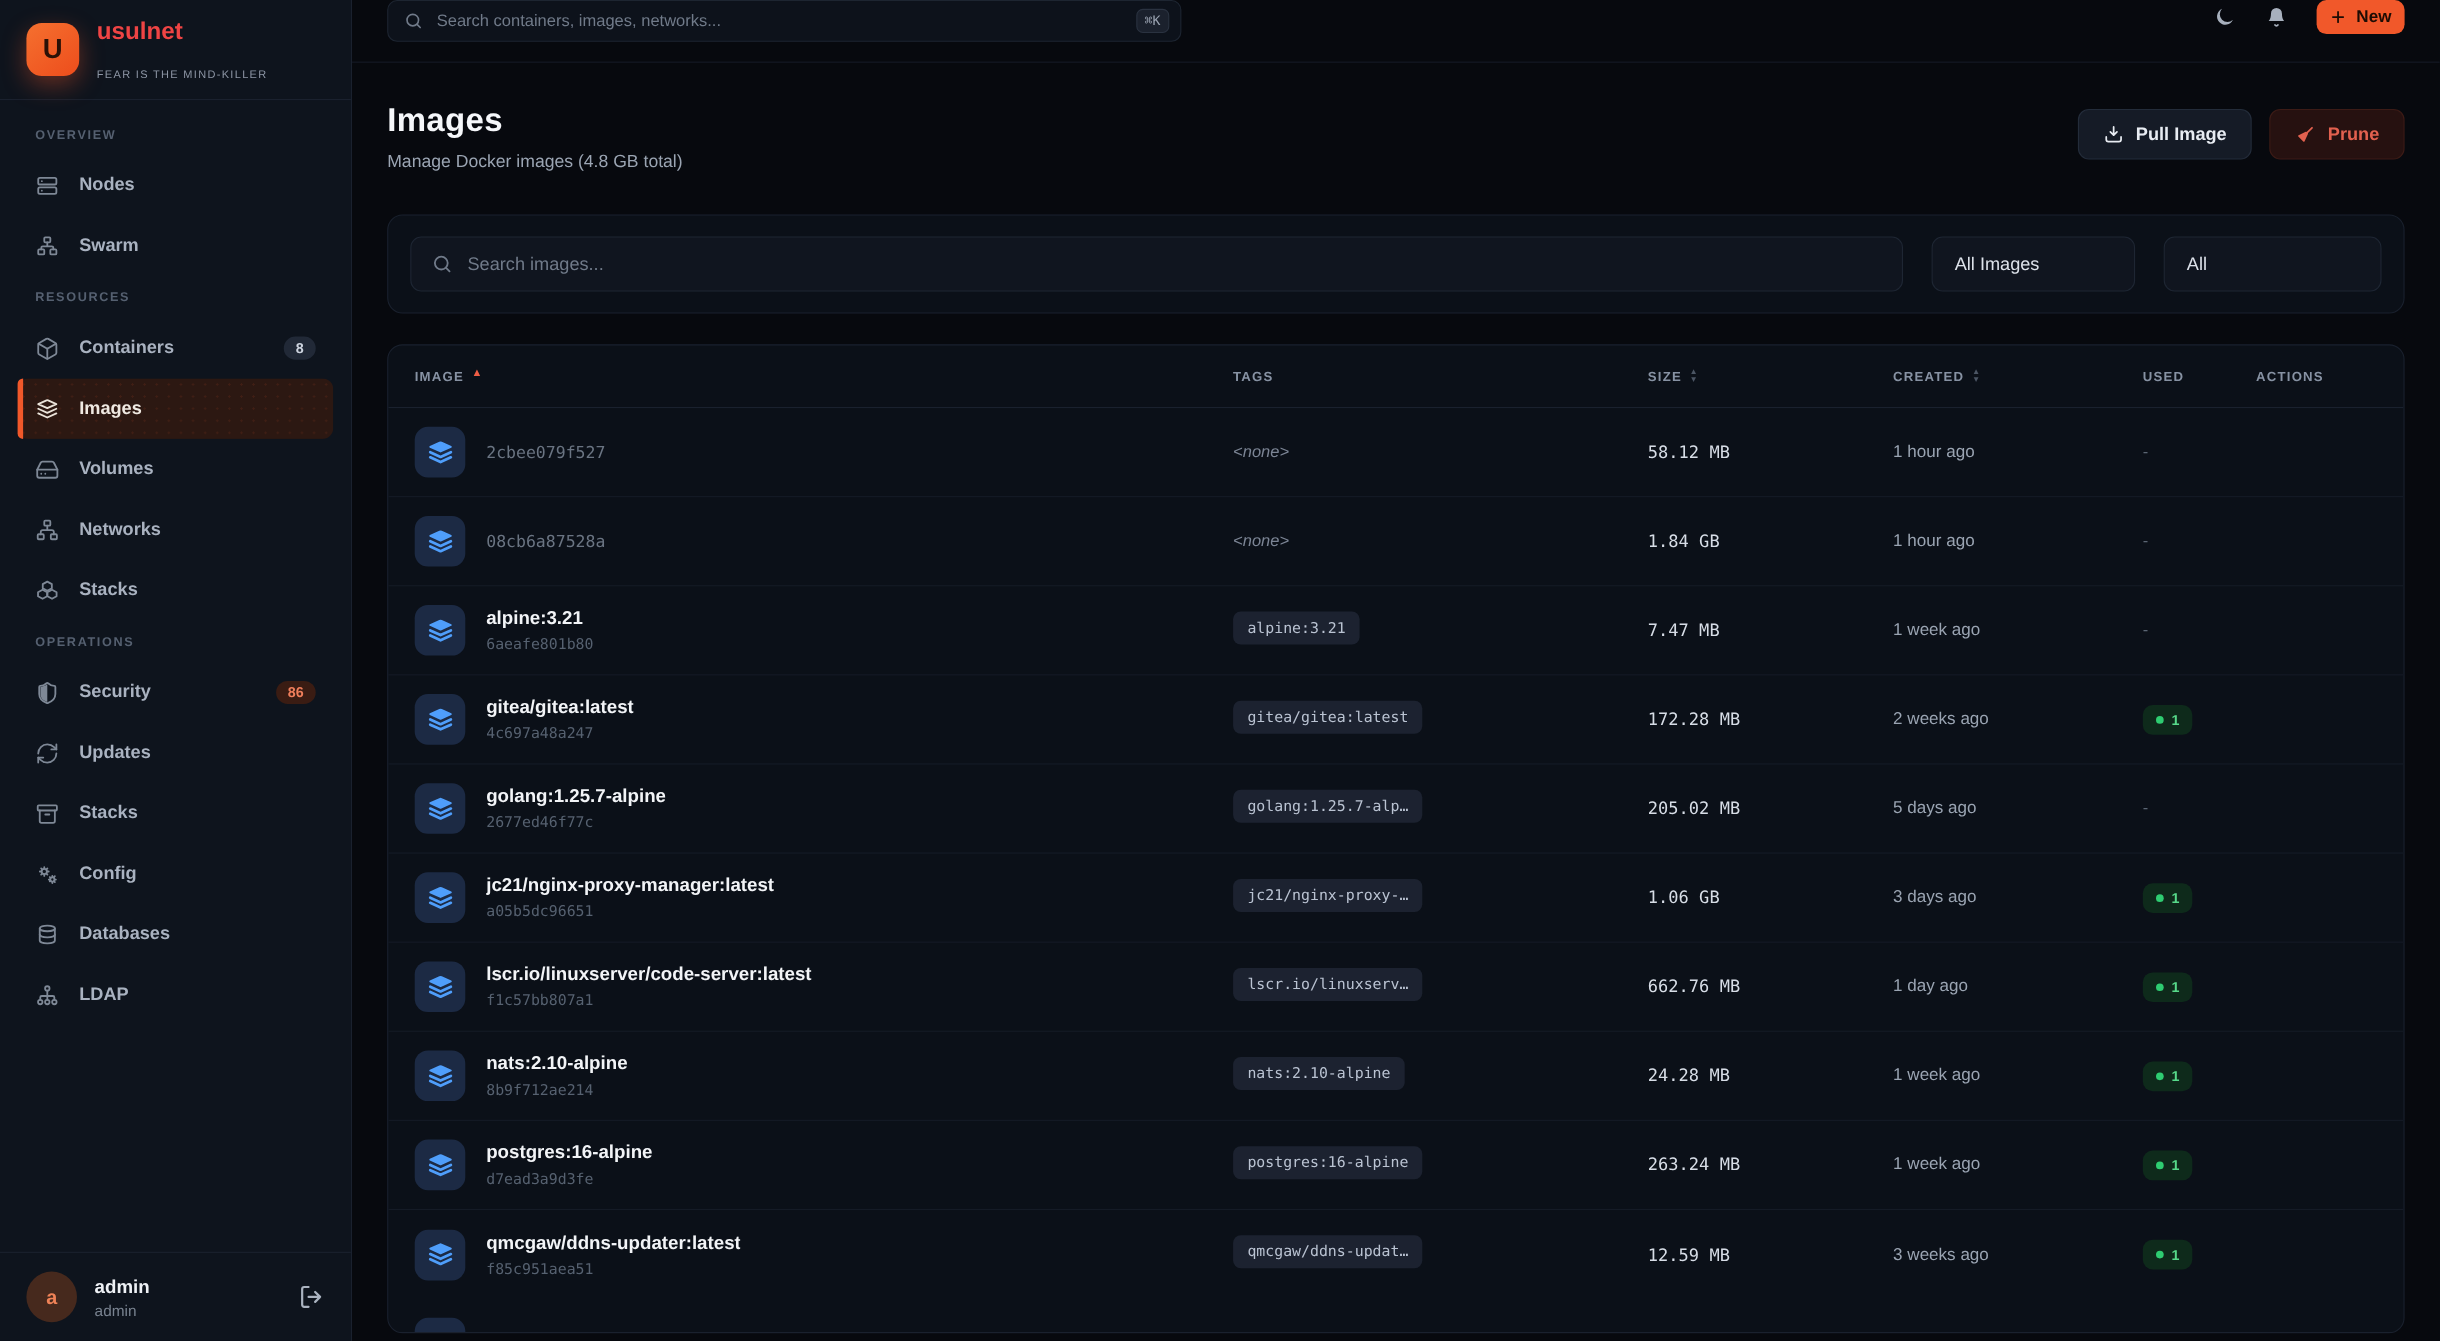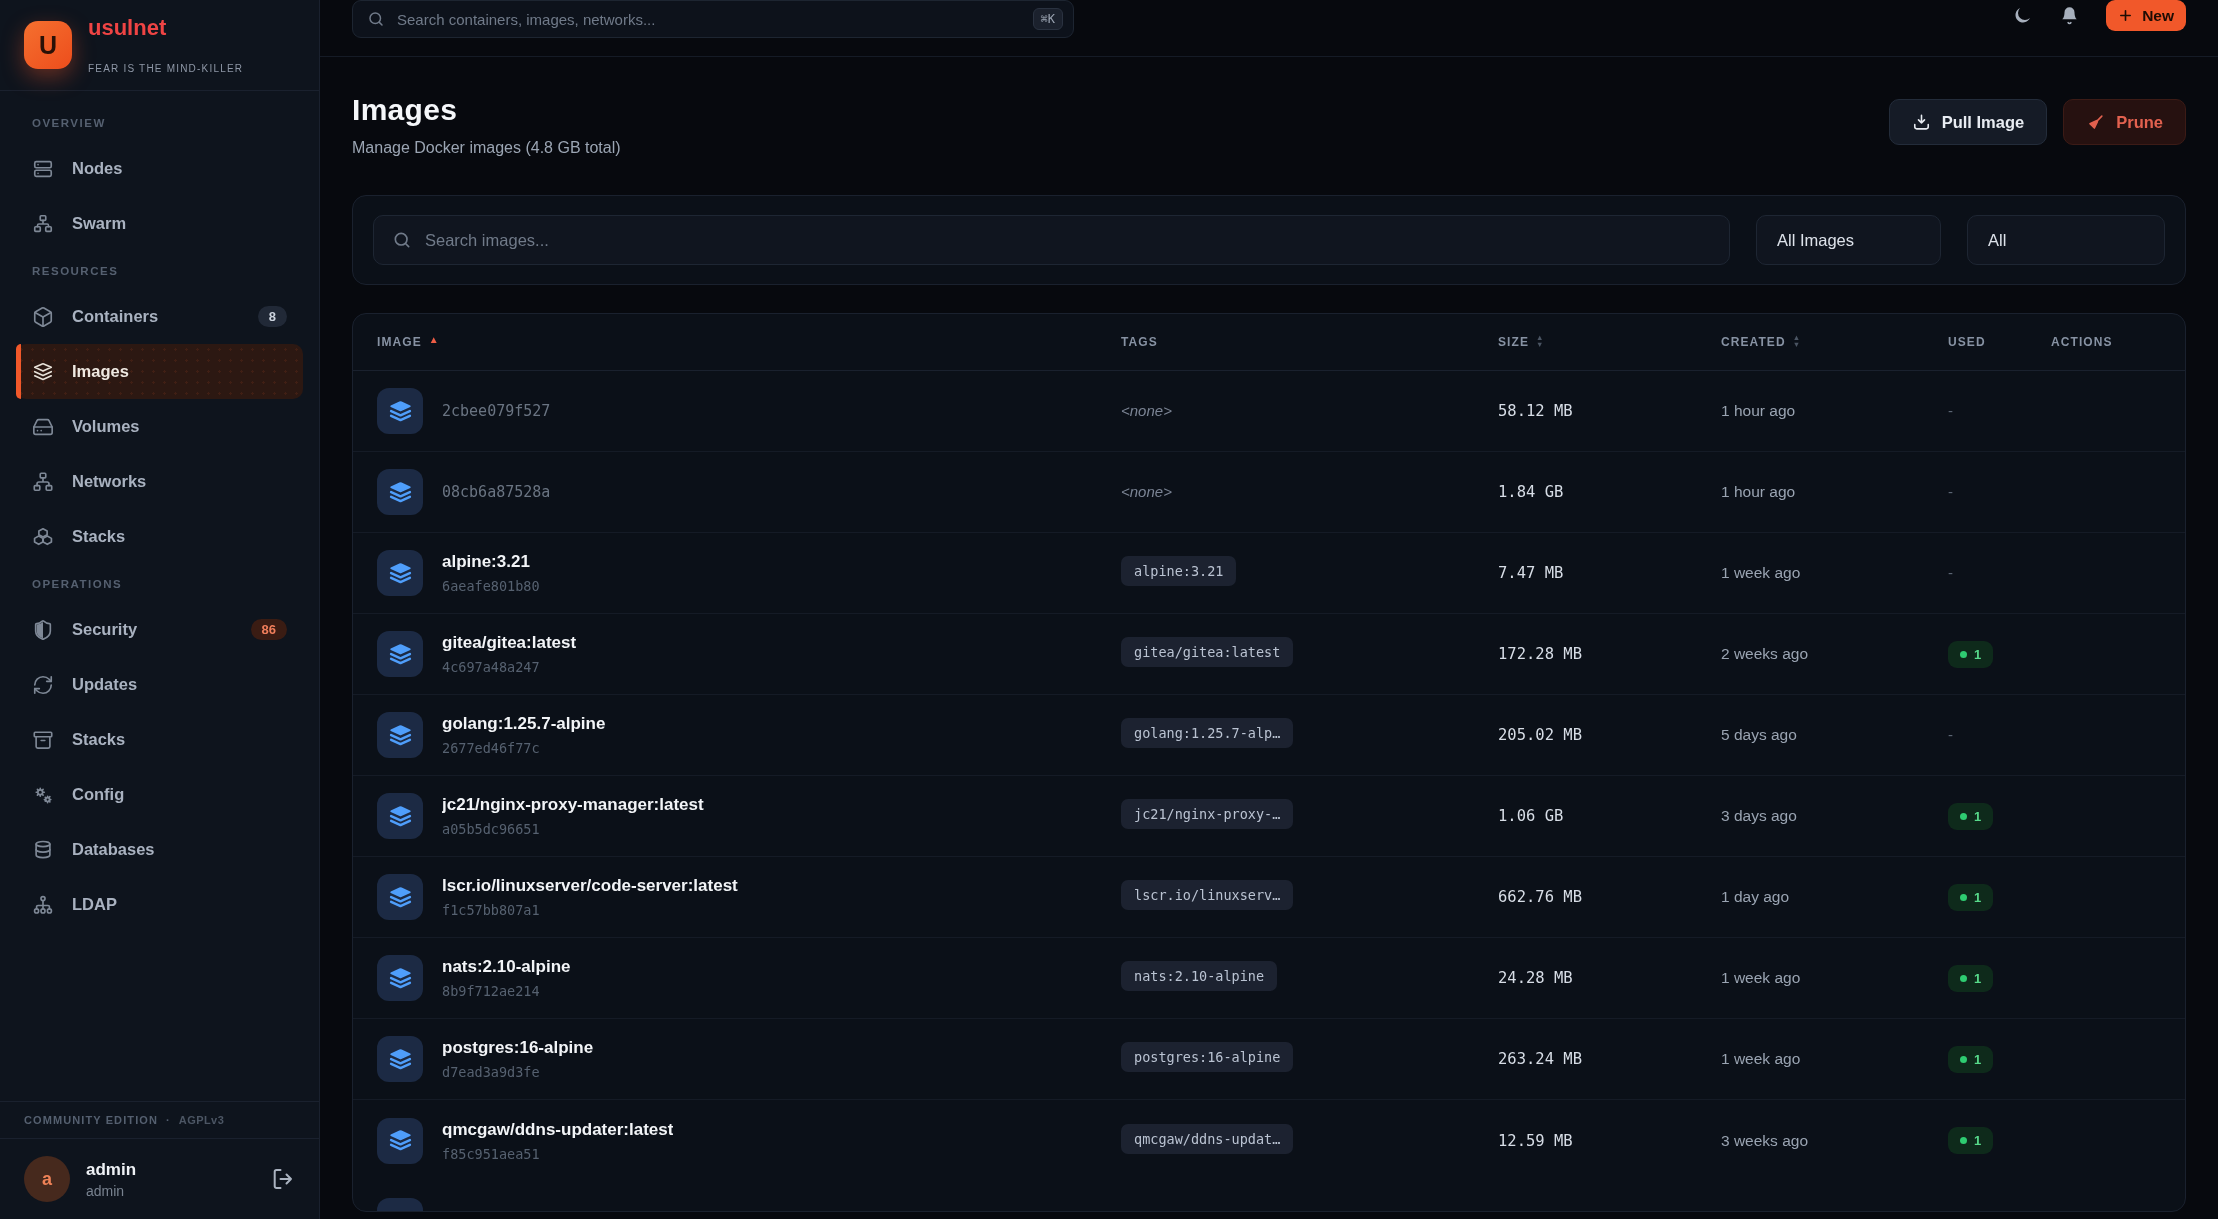"COMMUNITY EDITION" div.edition { html: <div> <span>COMMUNITY EDITION</span> <span>·</span> <span>AGPLv3</span> </div> -> none }
